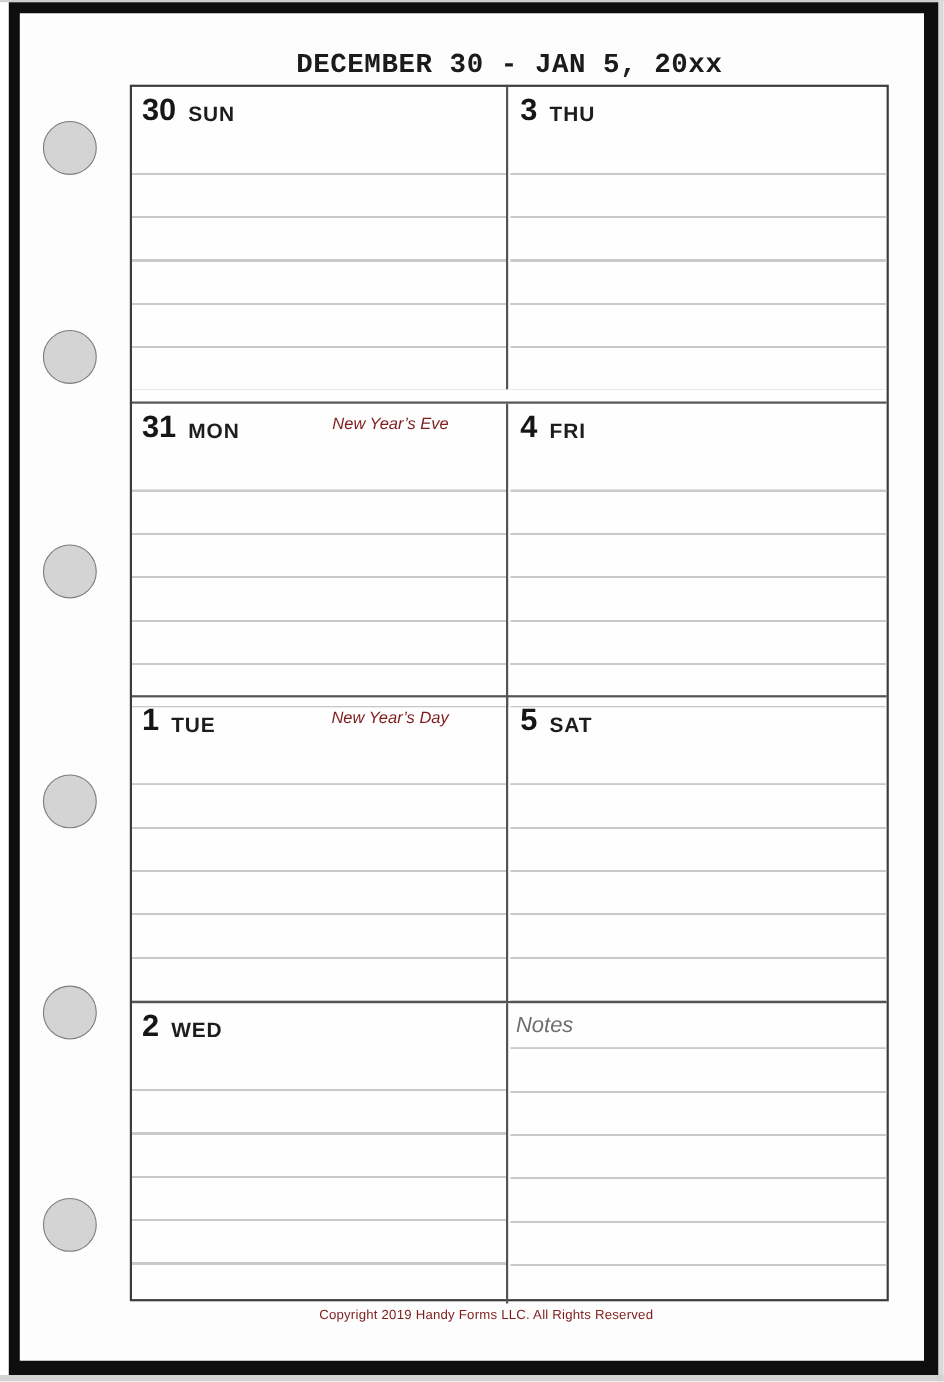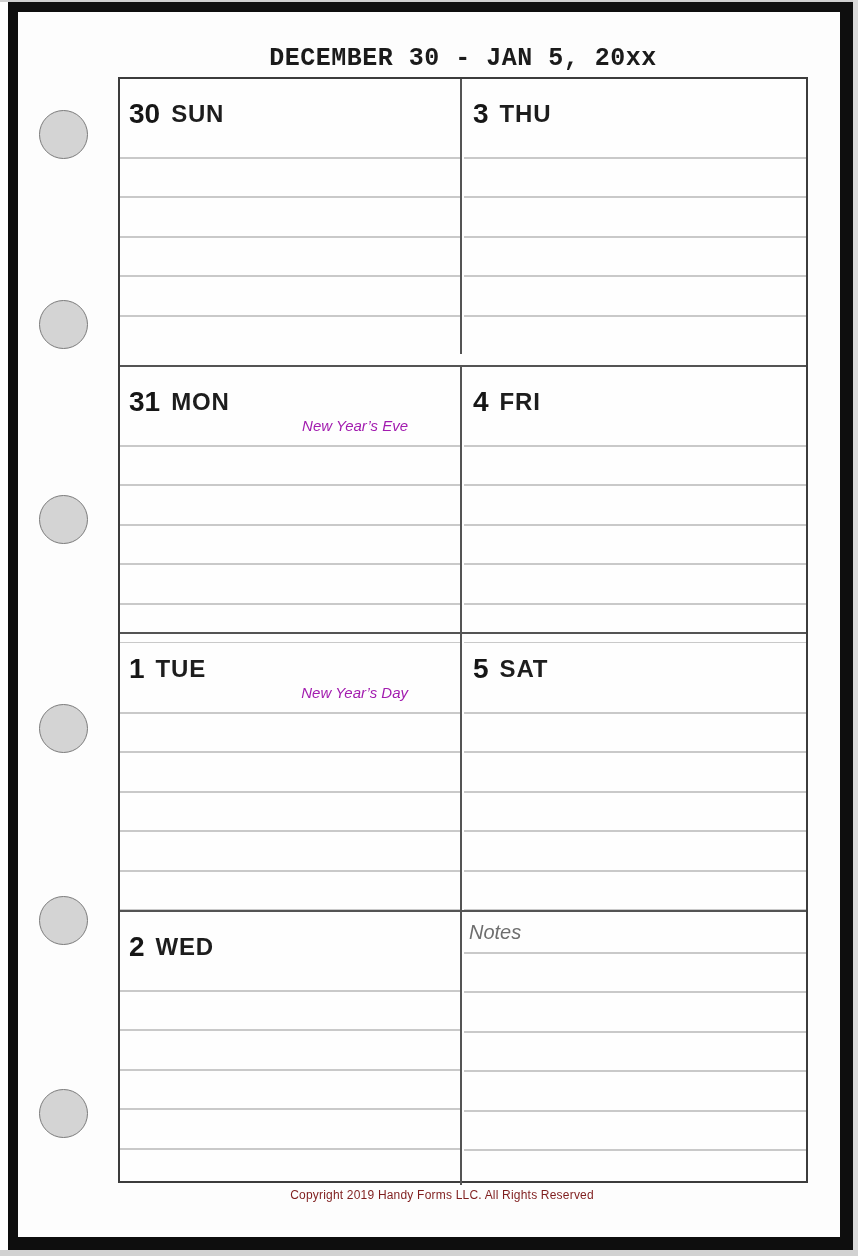"30" .day-header { align-items: center -> flex-end; padding: 21px 0 0 9px -> 7px 0 0 9px }
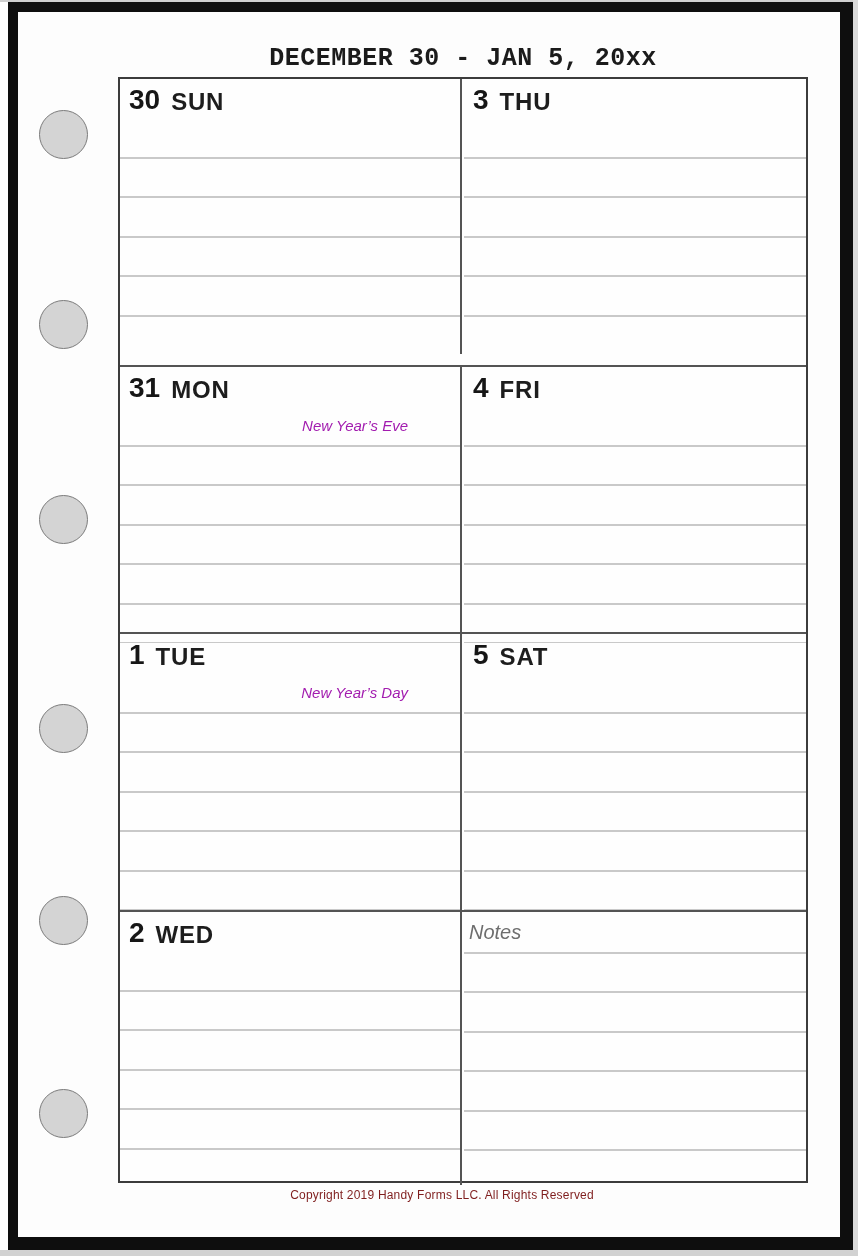"SUN" .day-name { font-size: 24px -> 19px }
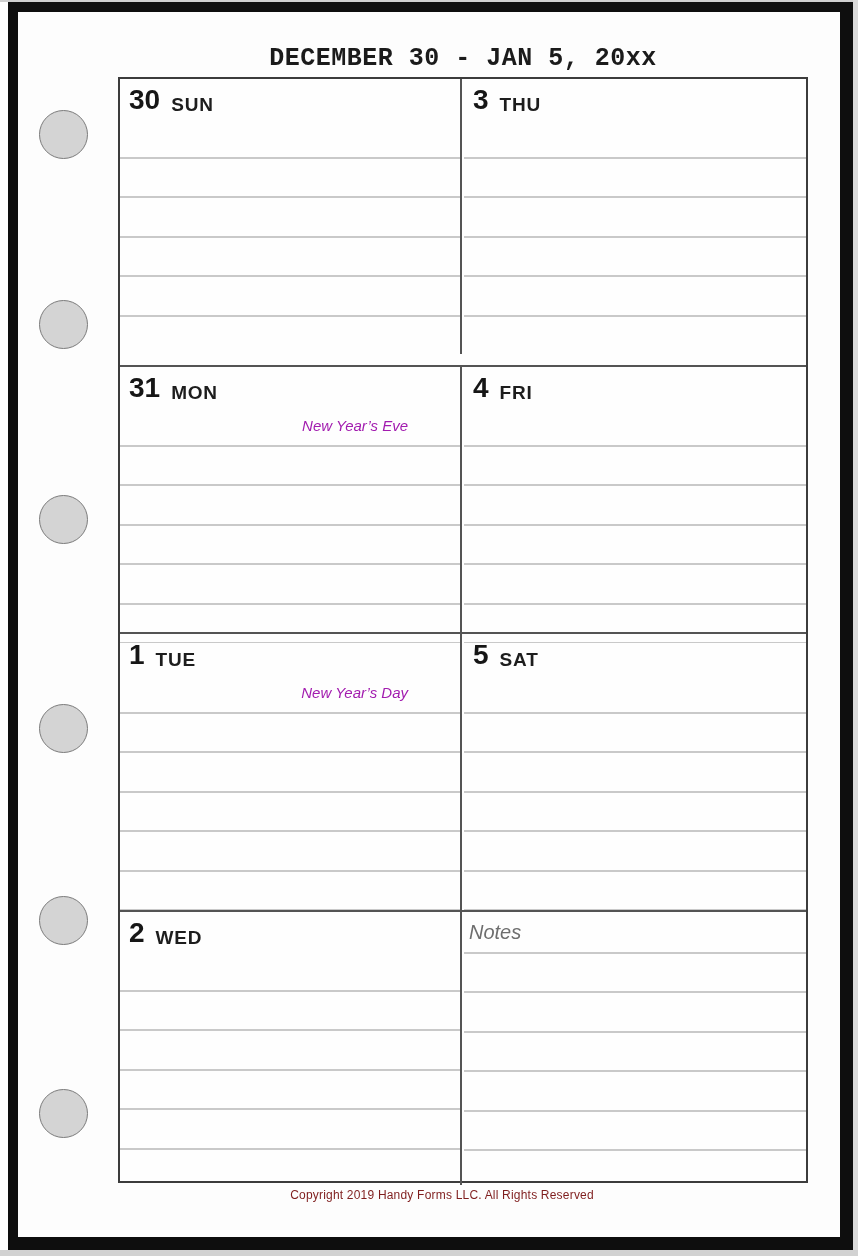"New Year’s Eve" .holiday { color: #a21caf -> #7f1d1d; margin-top: 40px -> none }
